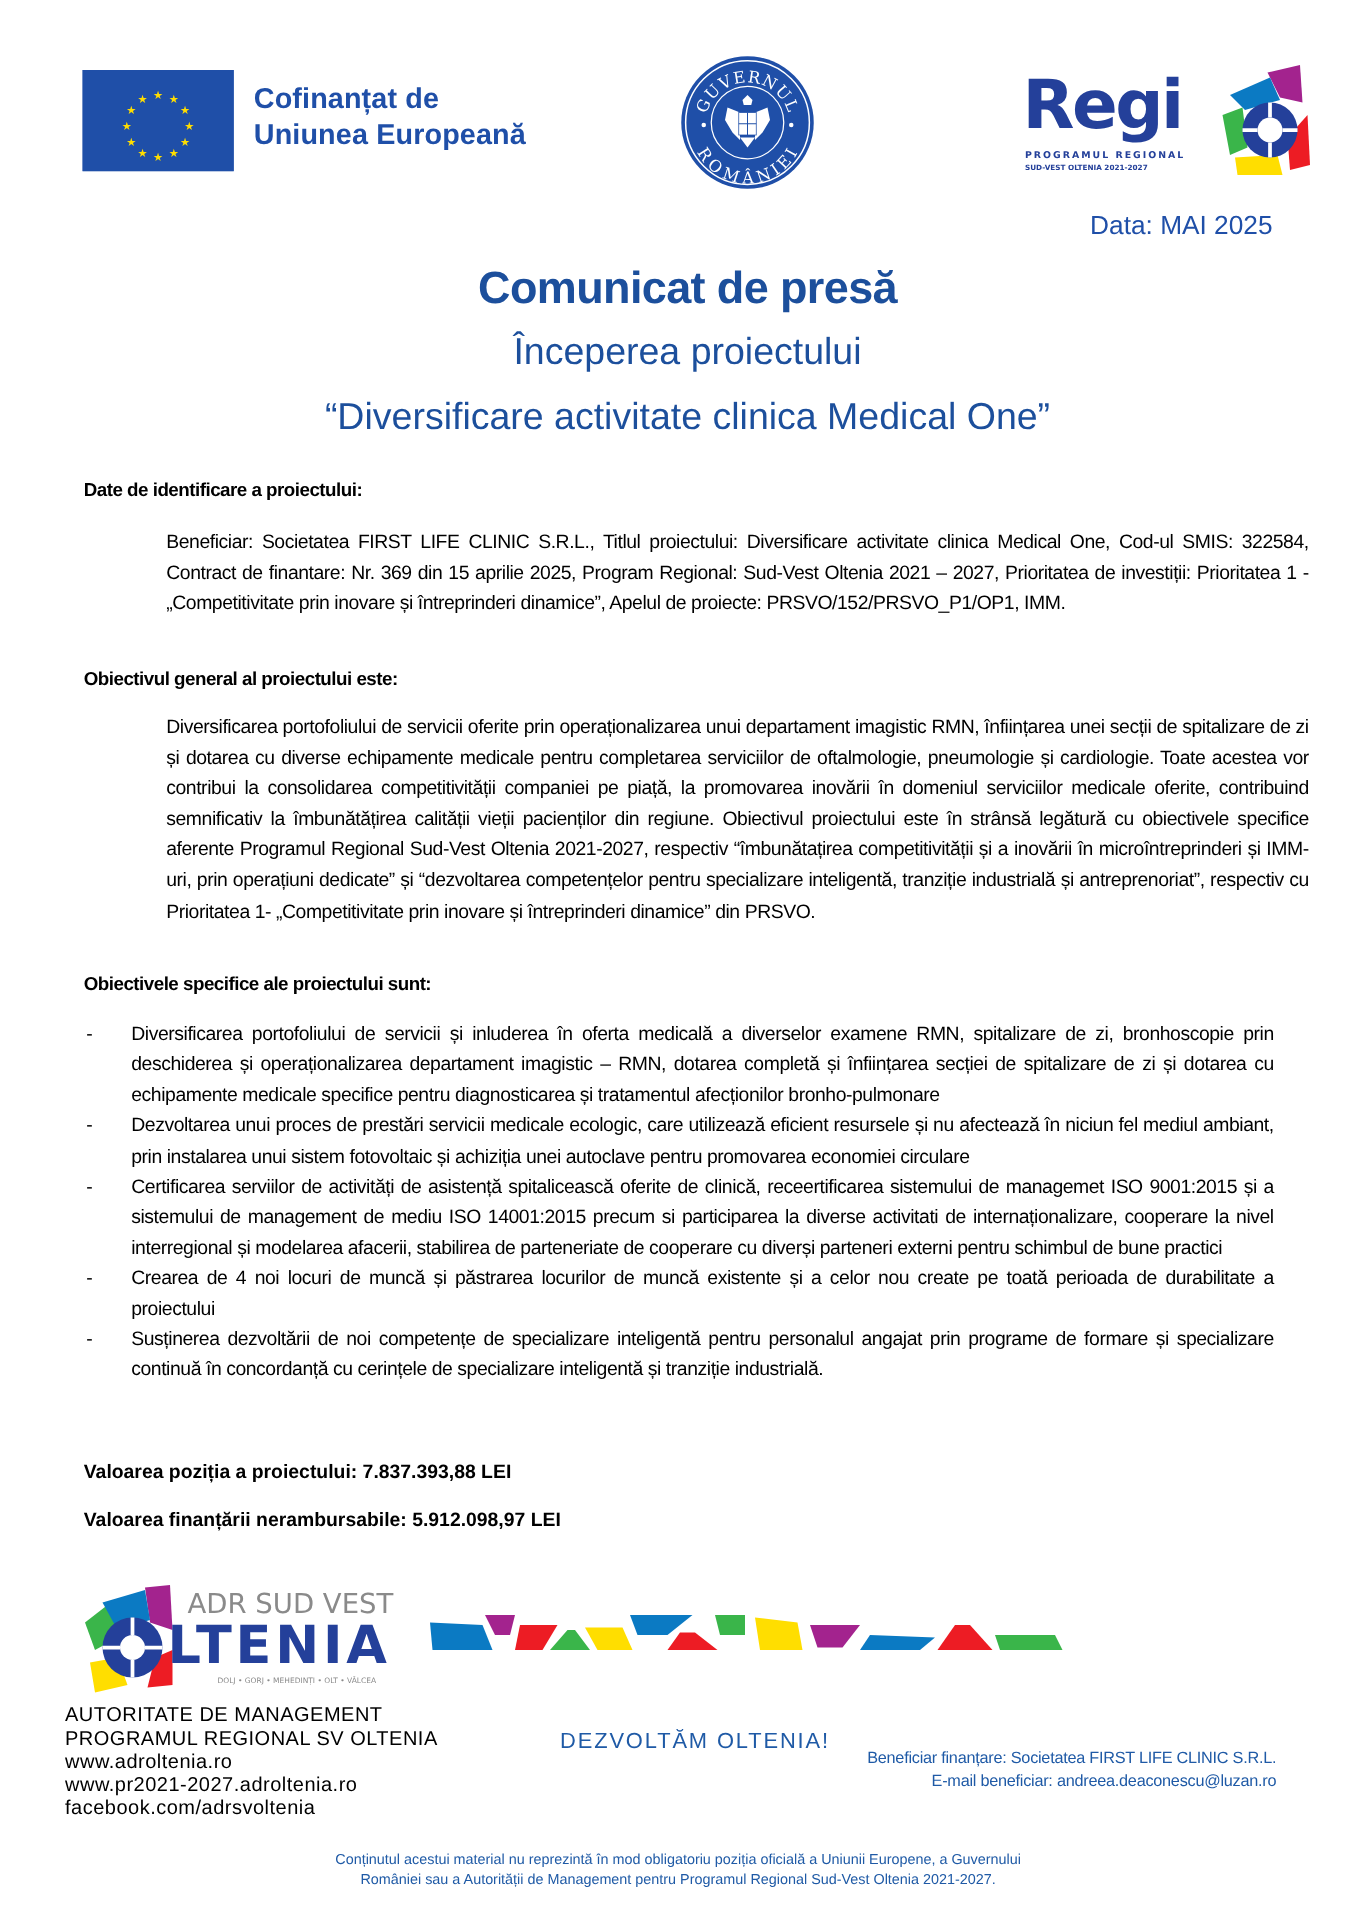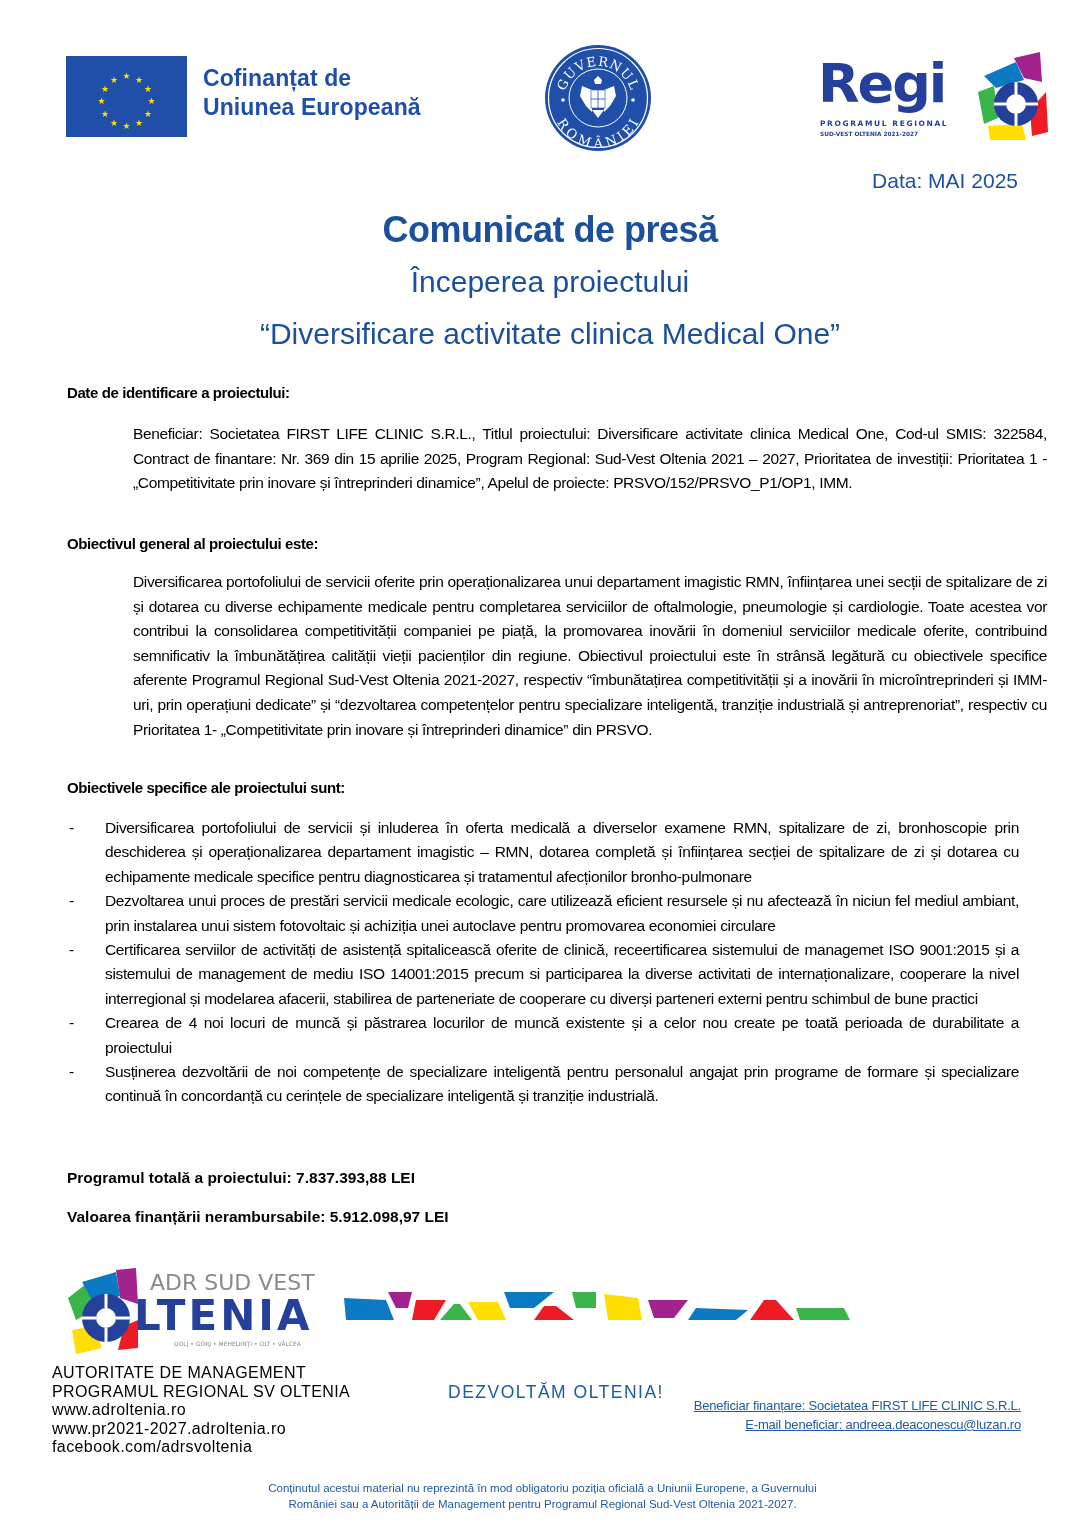"Programul totală a proiectului:" div.abs { text: Programul totală -> Valoarea poziția }
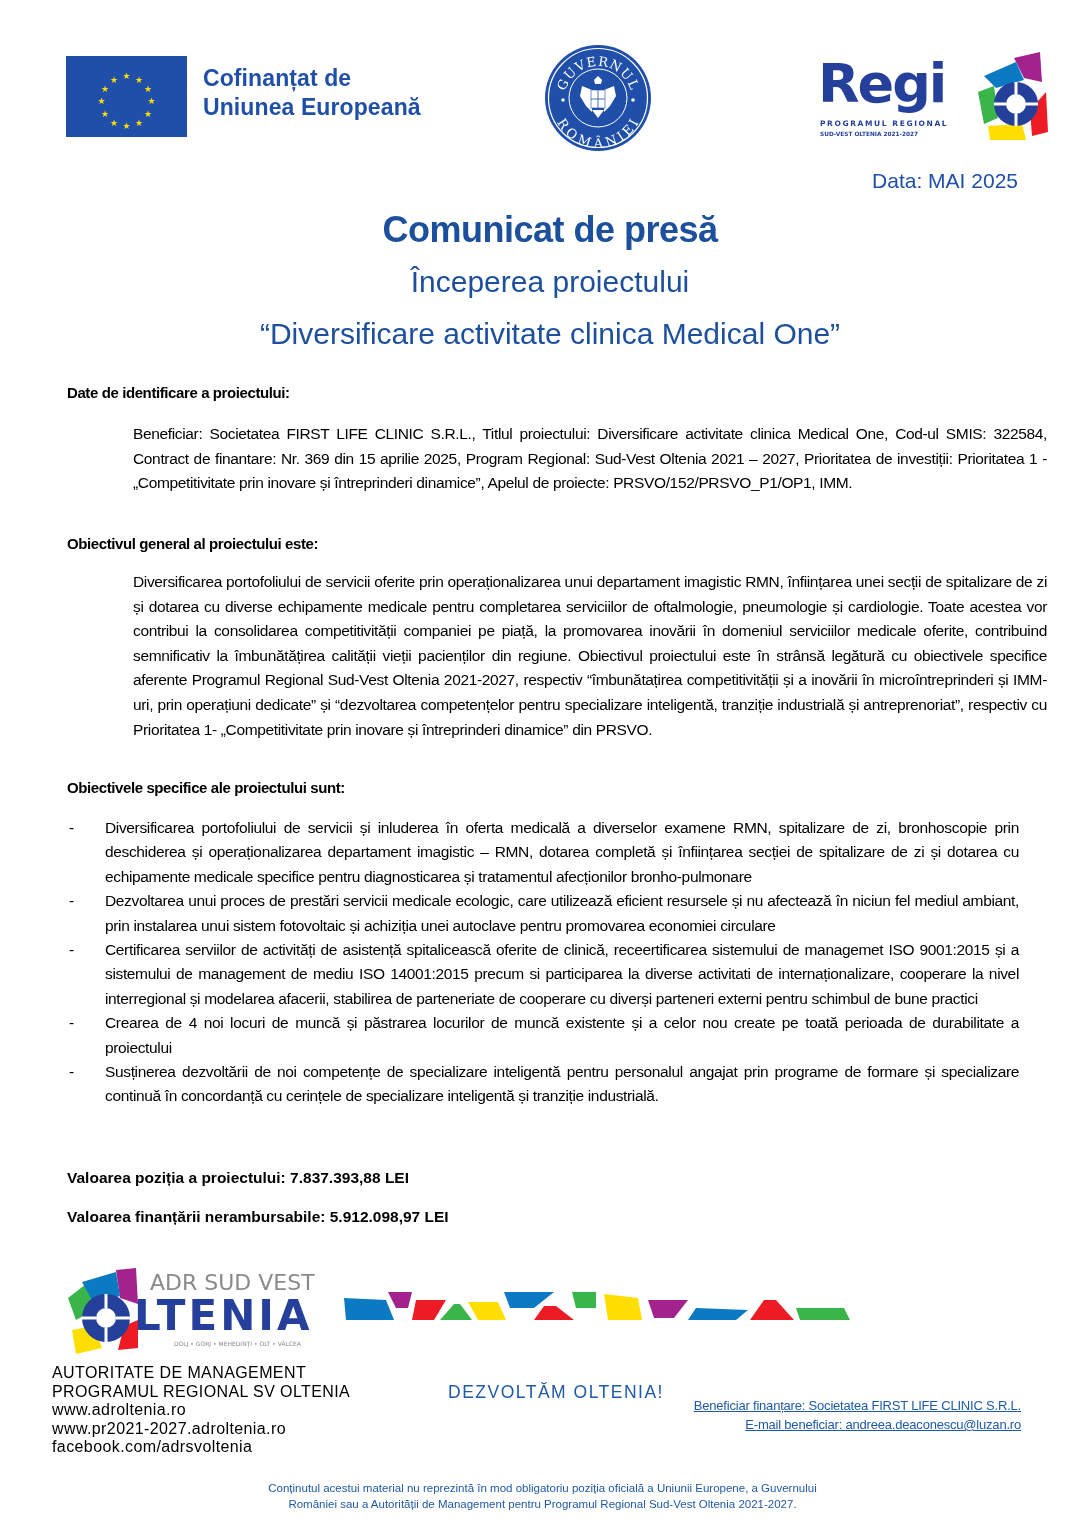"Beneficiar finanțare: Societatea FIRST" .benef { text-decoration: underline -> none }
